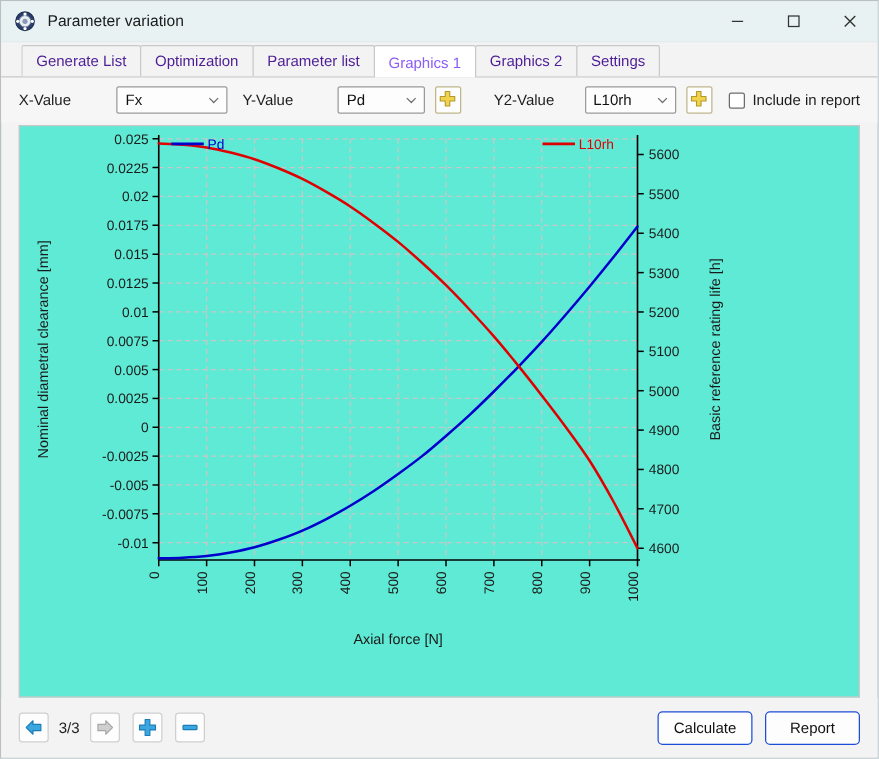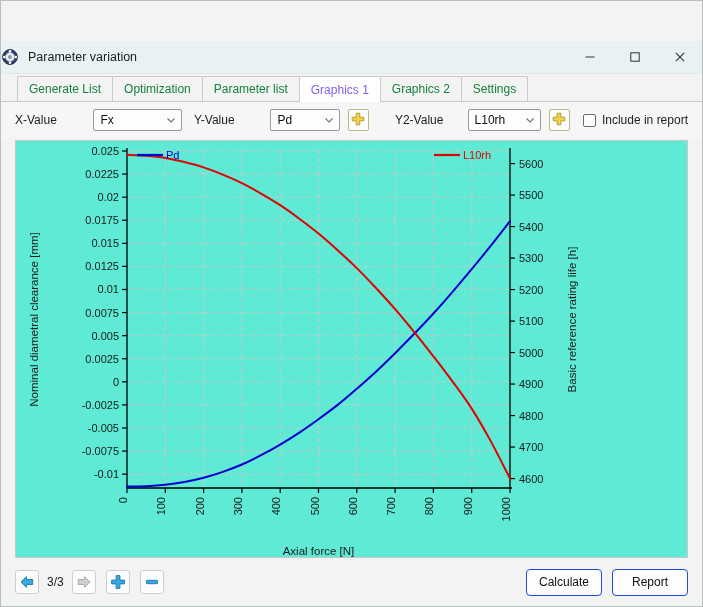"Parameter variation" #titlebar { margin-top: 40px -> none; padding-left: none -> 10px }
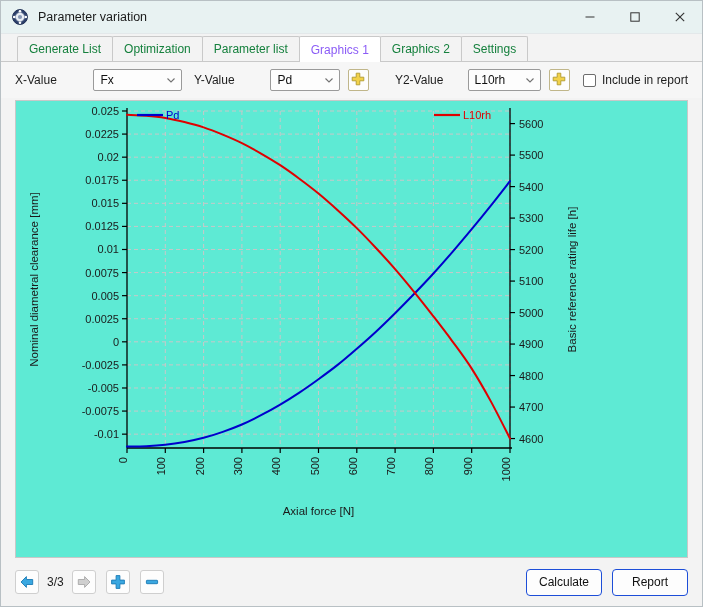"Generate List" .tab { color: #15803d -> #4c1d95 }
